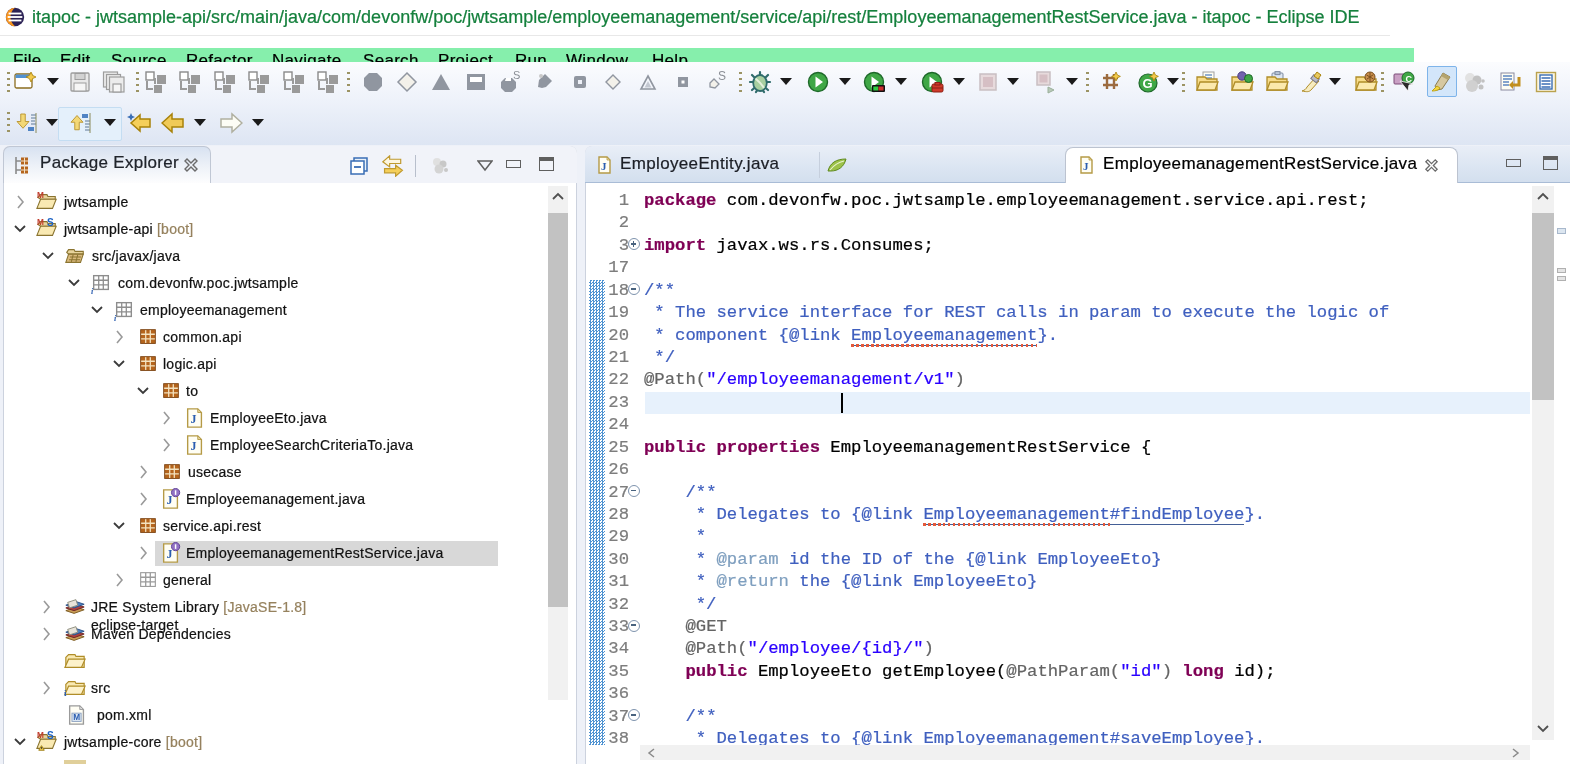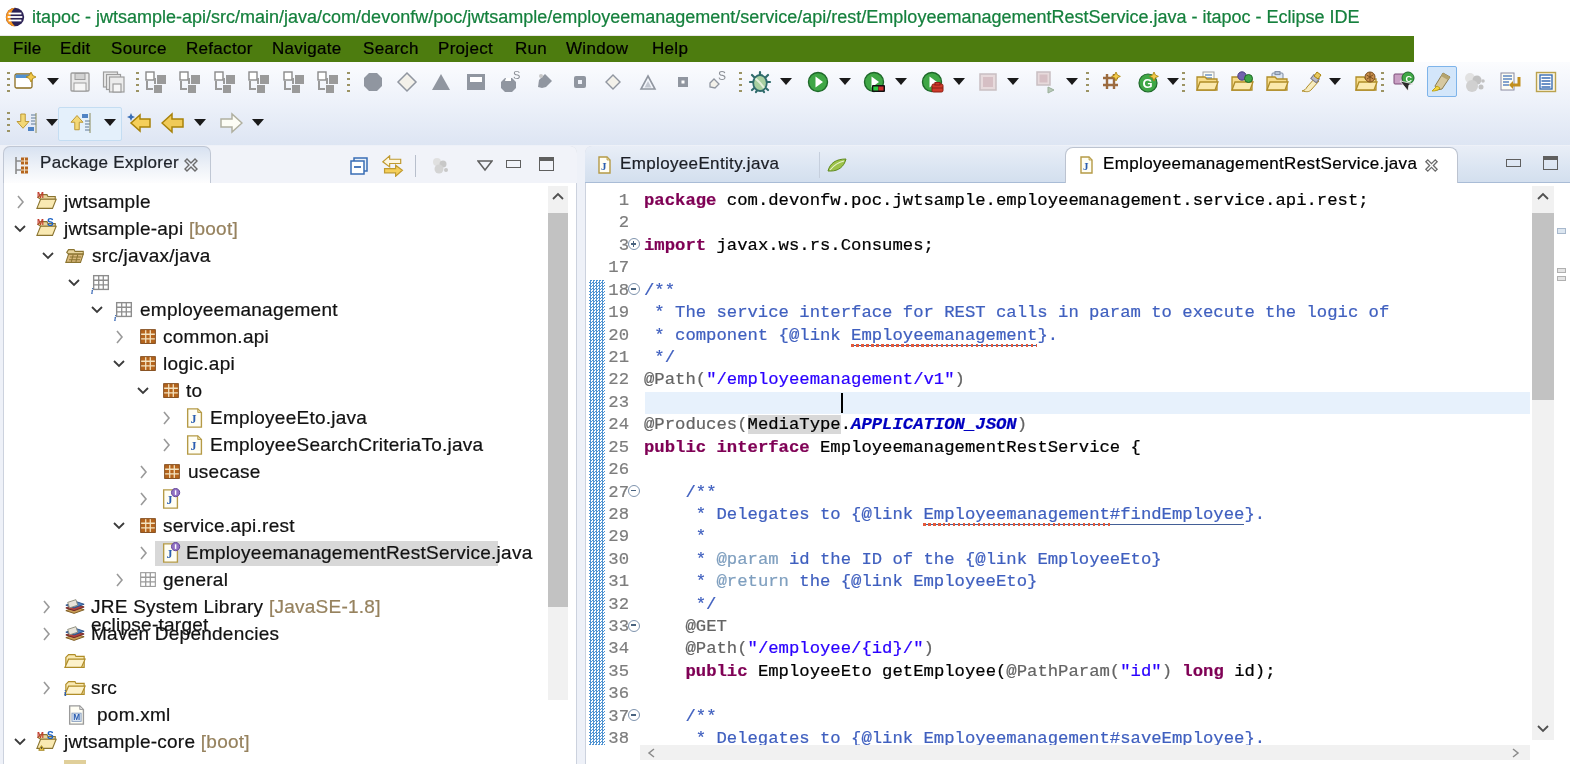"File" .menu { background: #4d7c0f -> #86efac; top: 36px -> 48px }
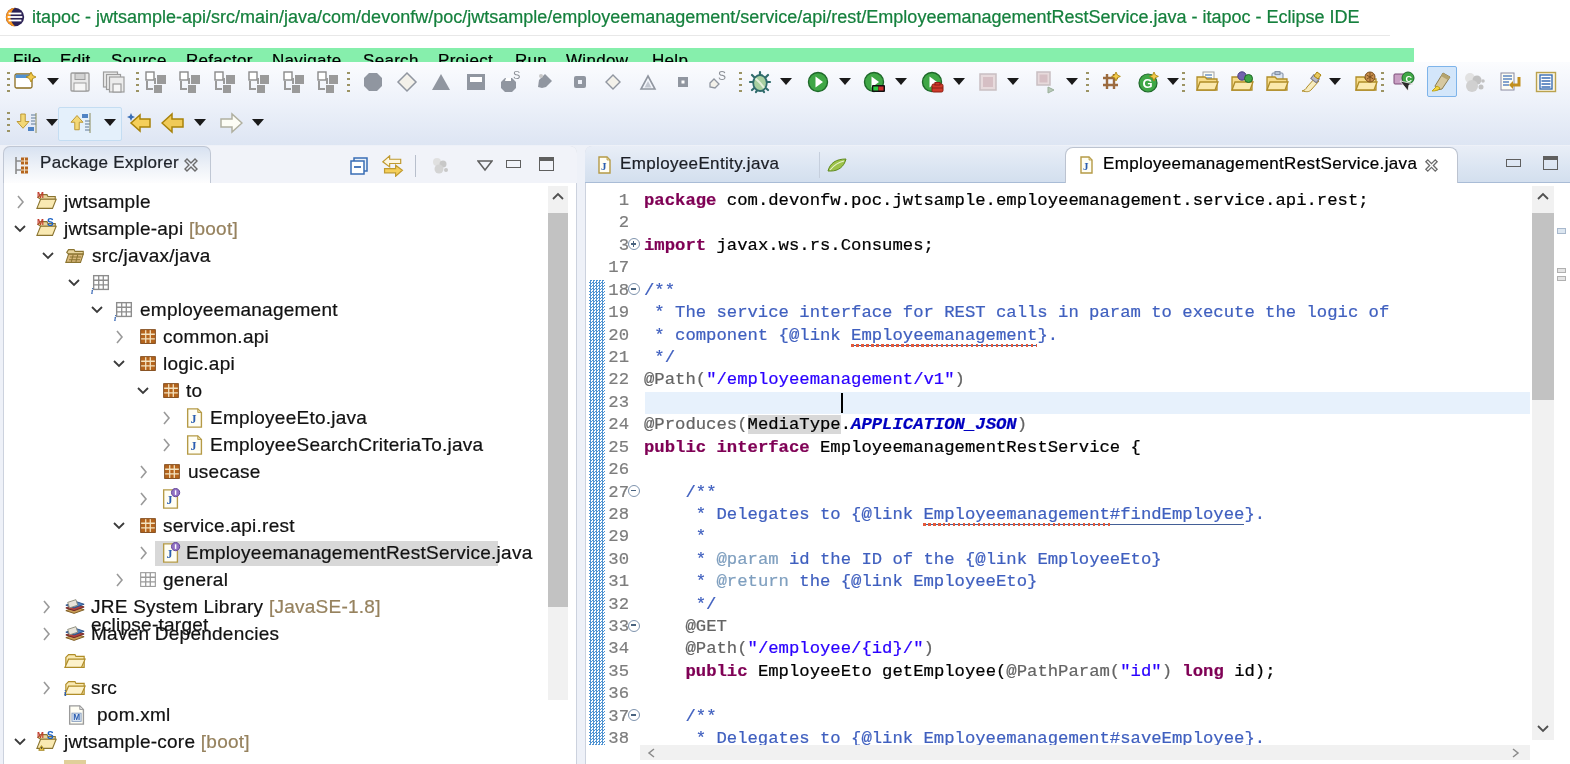"jwtsample" .trow { font-size: 19px -> 14px }
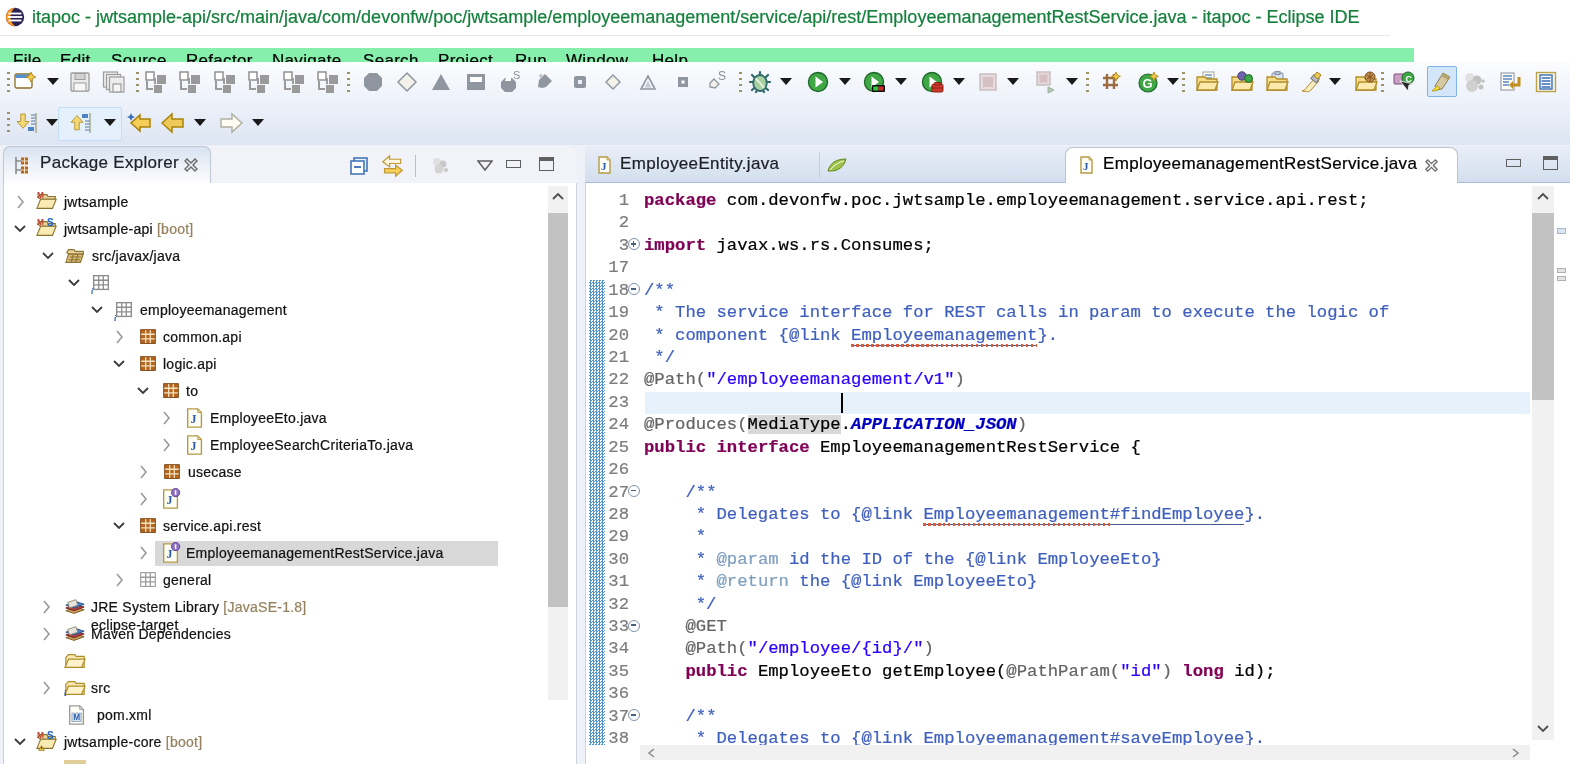"com.devonfw.poc.jwtsample" div.trow { html: none -> <div>com.devonfw.poc.jwtsample</div> }
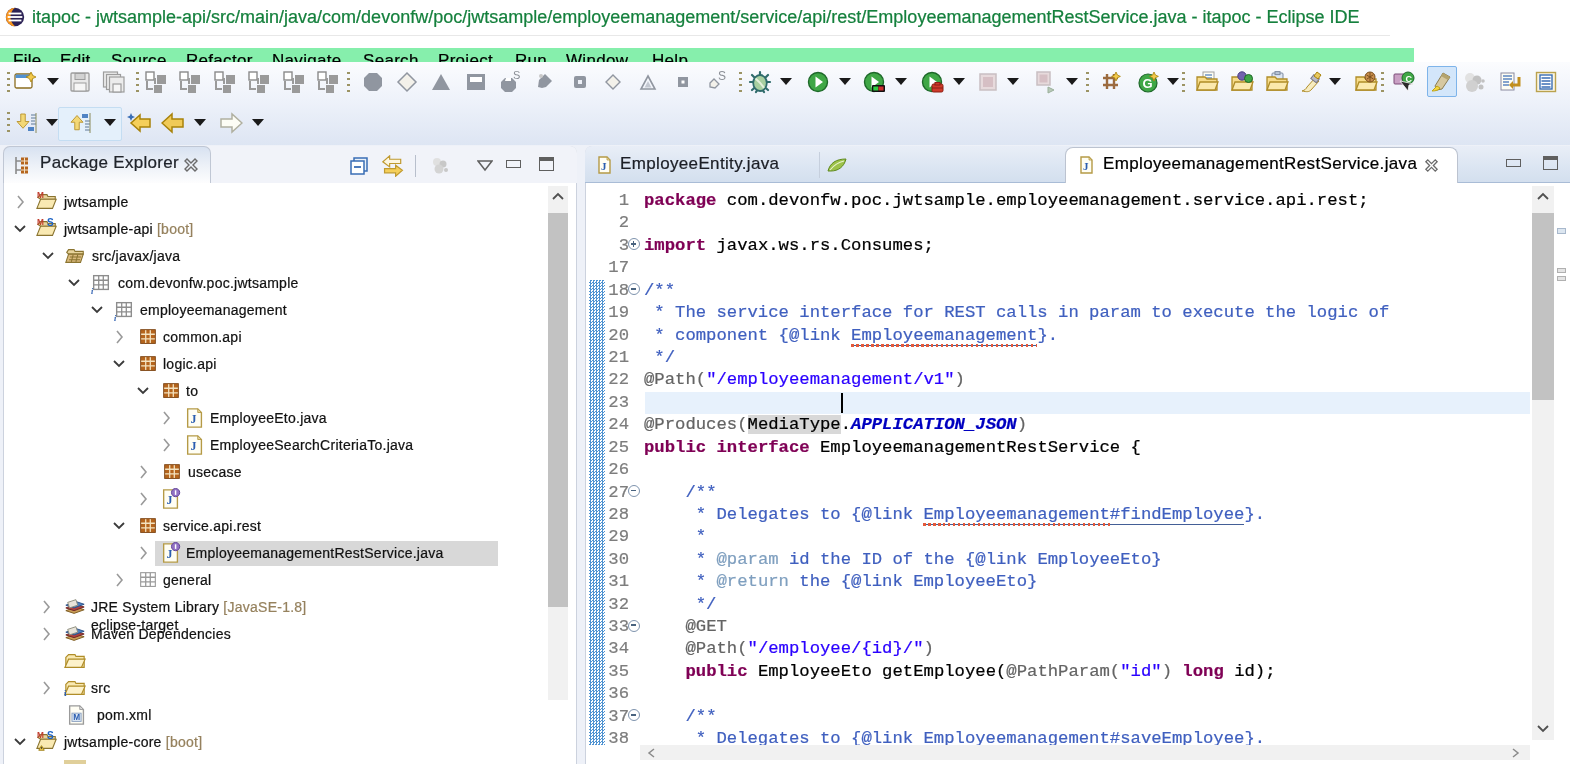"@Produces(MediaType.APPLICATION_JSON)" div.cl { html: <div><span>@Produces(</span><span>MediaType</span>.<span>APPLICATION_JSON</span><span>)</span></div> -> none }
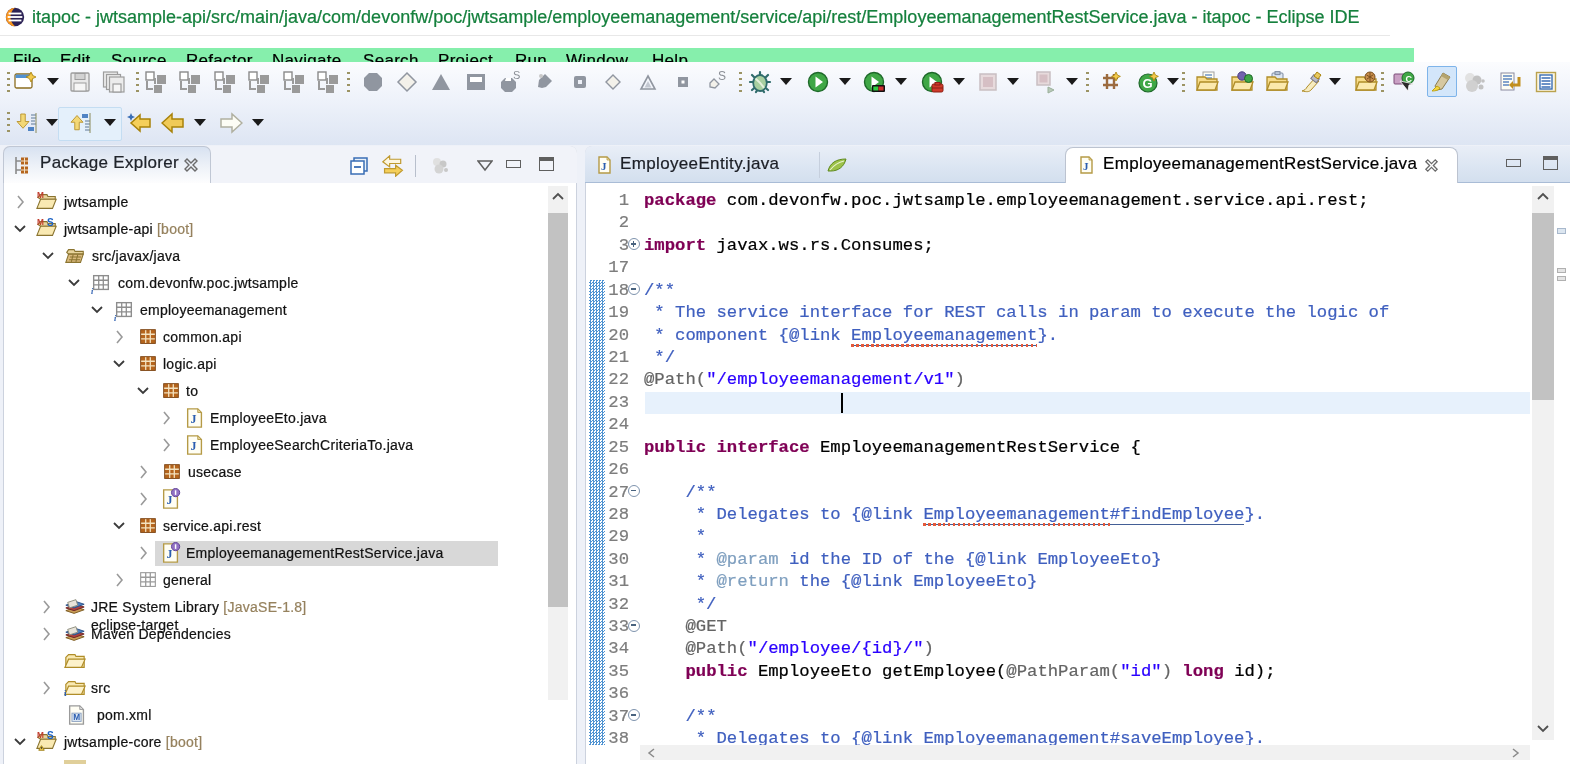"interface" span.kw { text: interface -> properties }
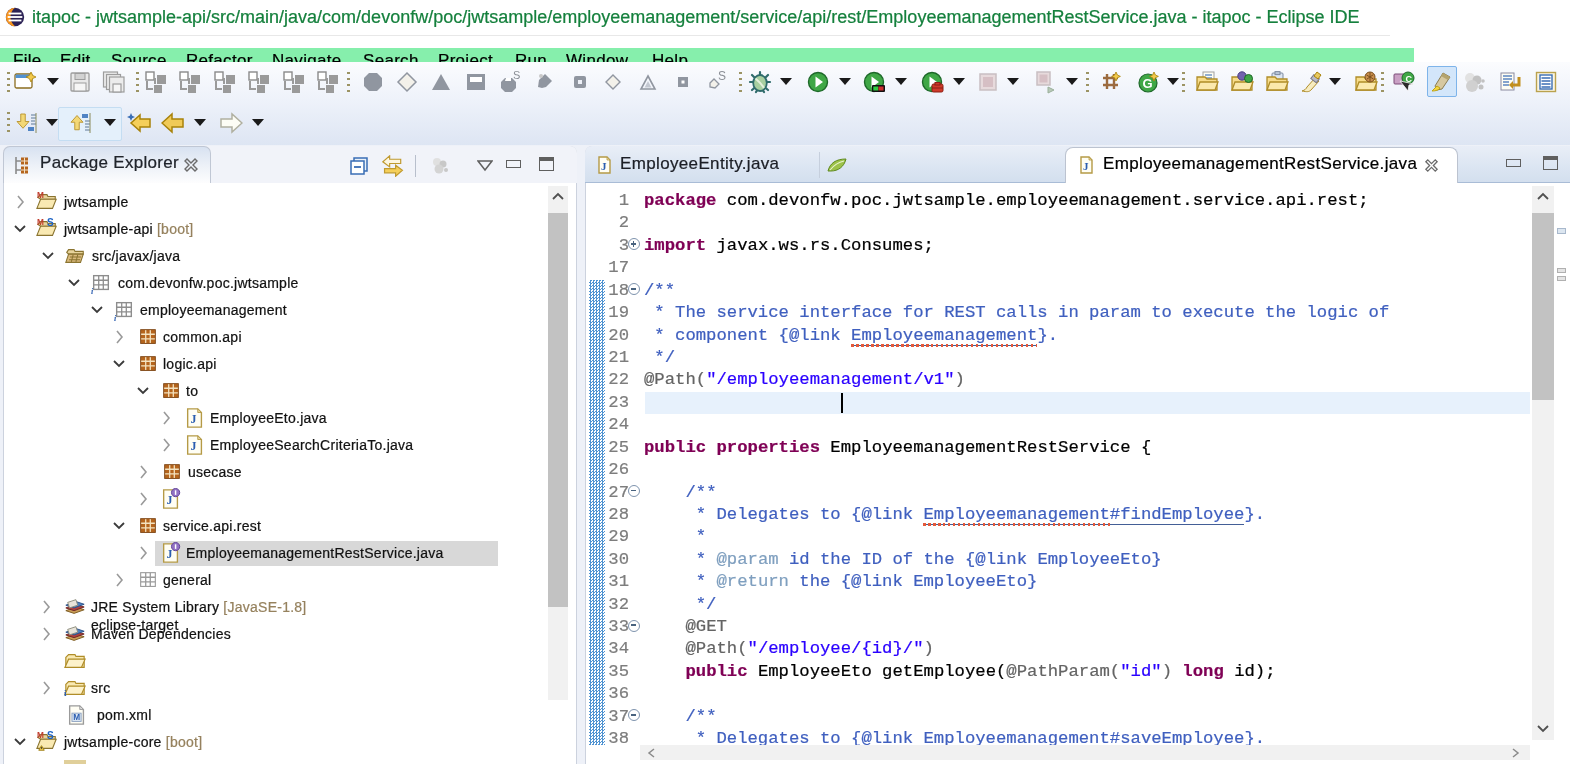"Employeemanagement.java" div.trow { html: none -> <div>Employeemanagement.java</div> }
